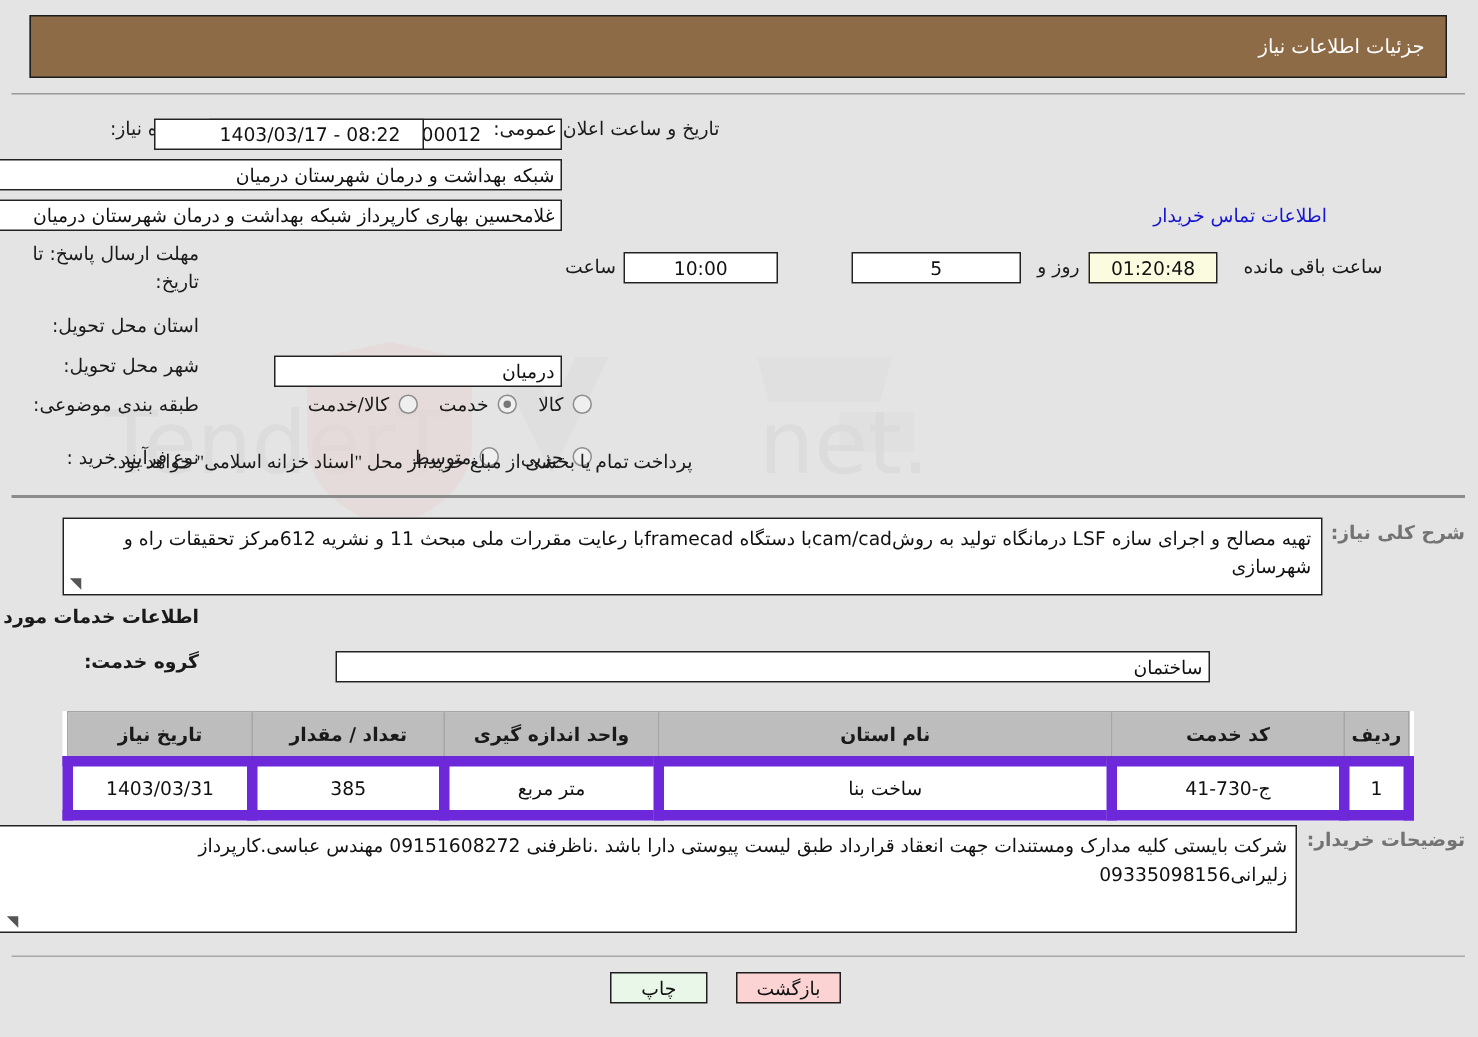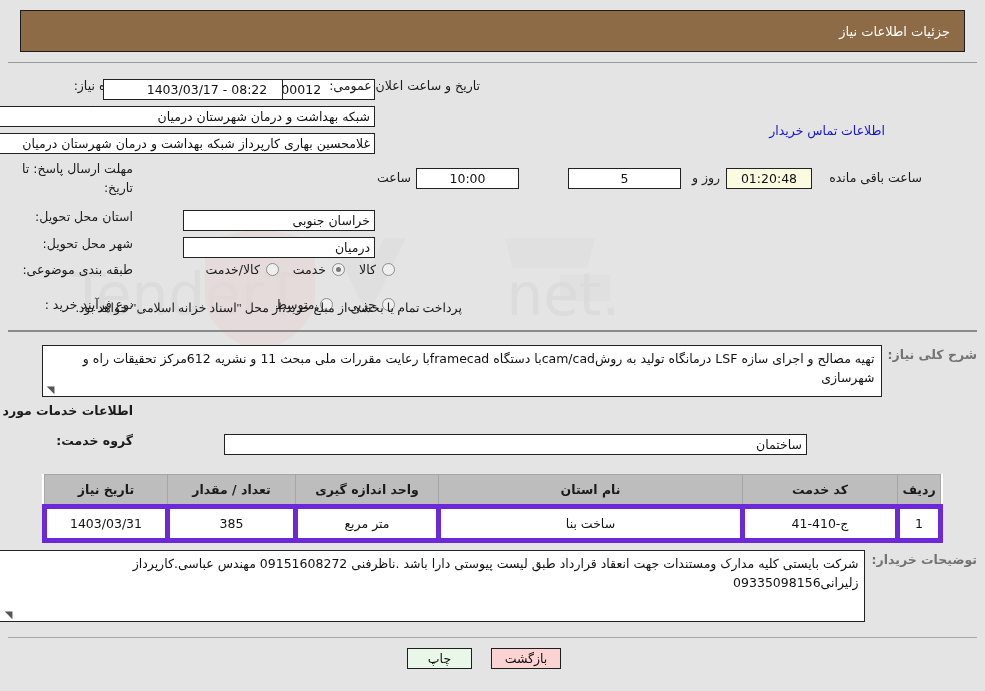"اطلاعات تماس خریدار" div.link { top: 123px -> 136px }
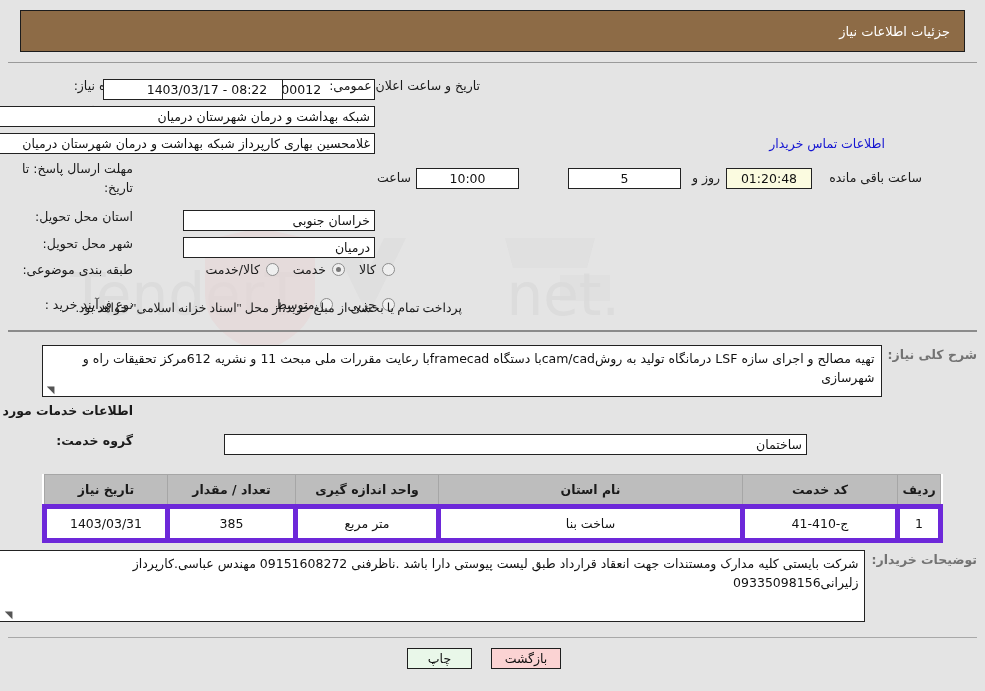"خراسان جنوبی" div.fld { html: <div>خراسان جنوبی</div> -> none }
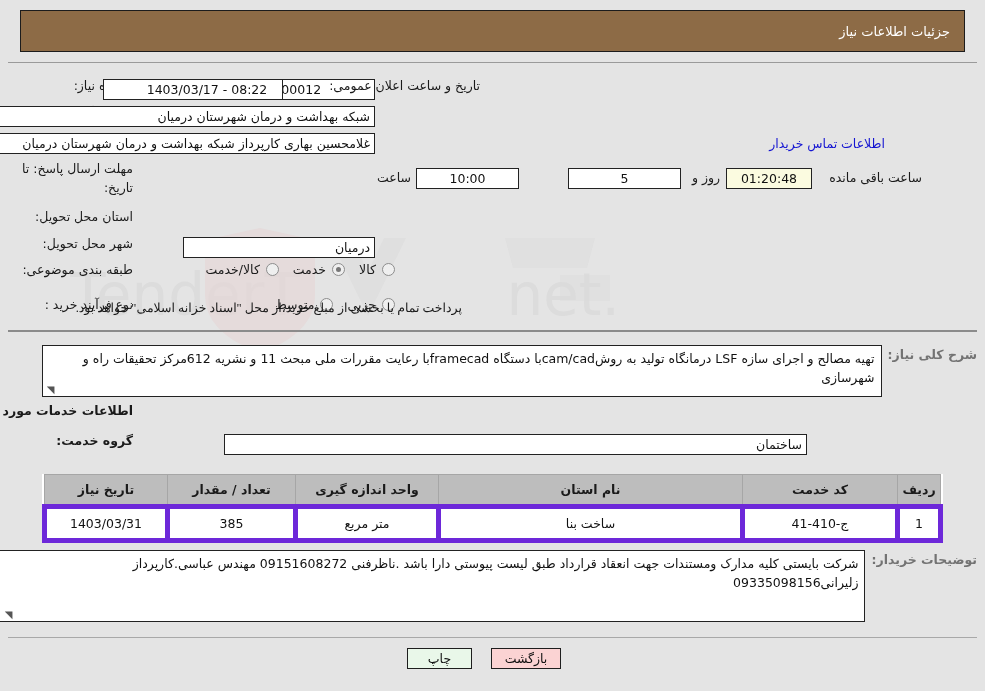"1403/03/31" .tbl td { border: 5px solid #6d28d9 -> 7px solid #6d28d9 }
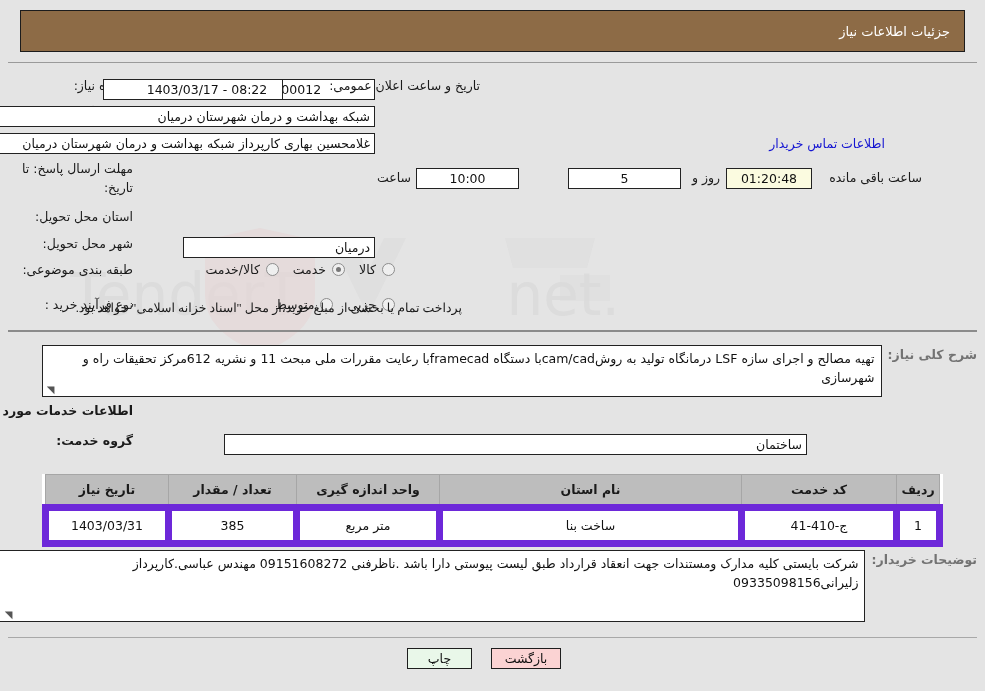"ج-410-41" td { text: ج-410-41 -> ج-730-41 }
